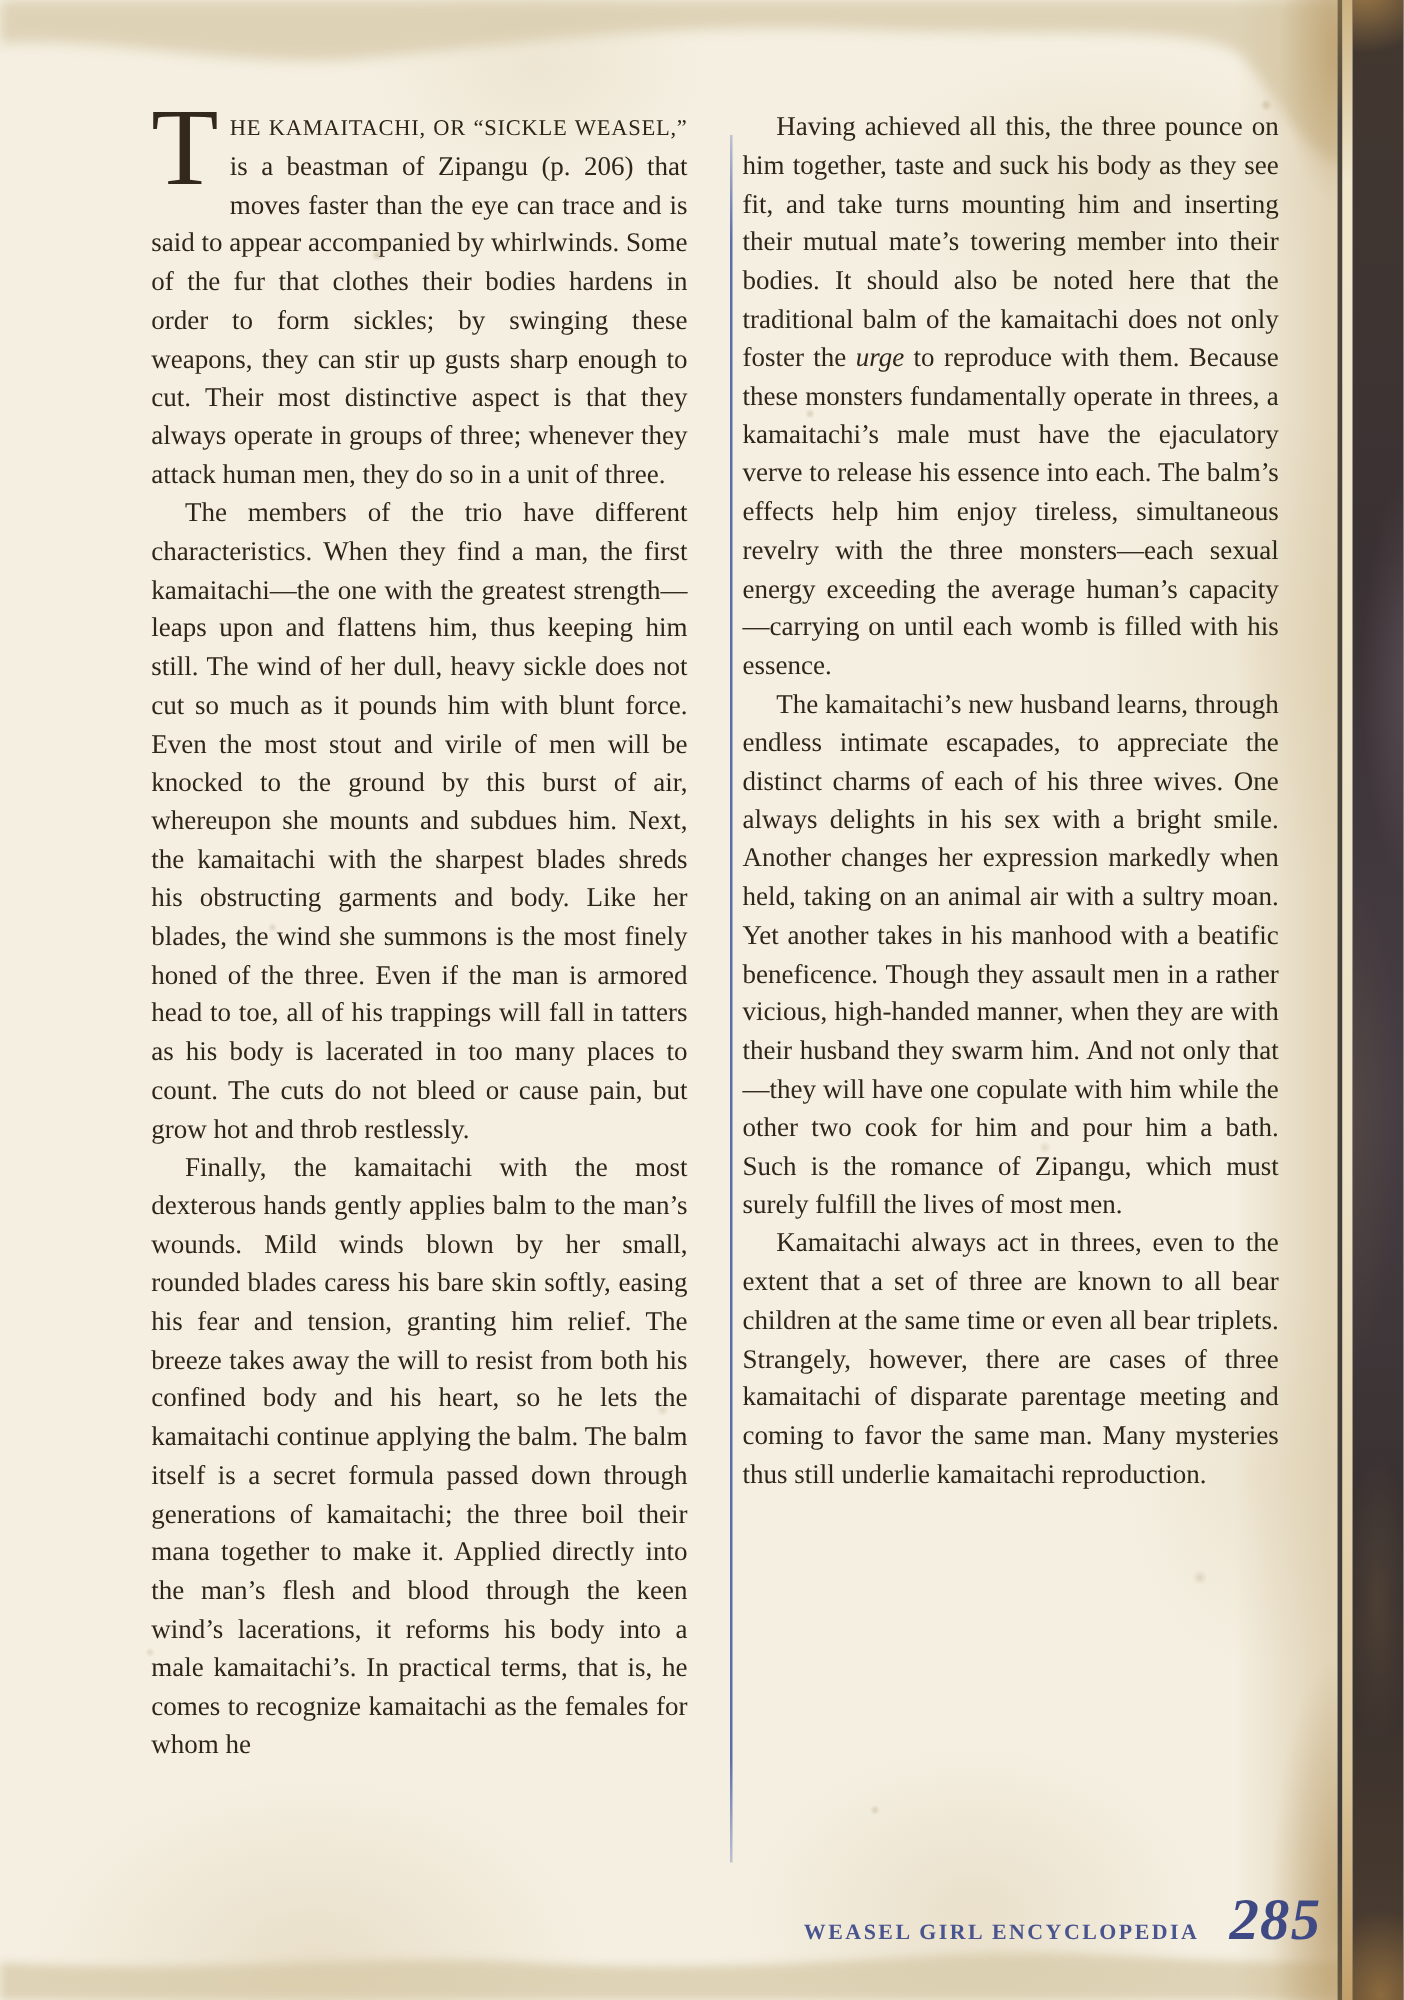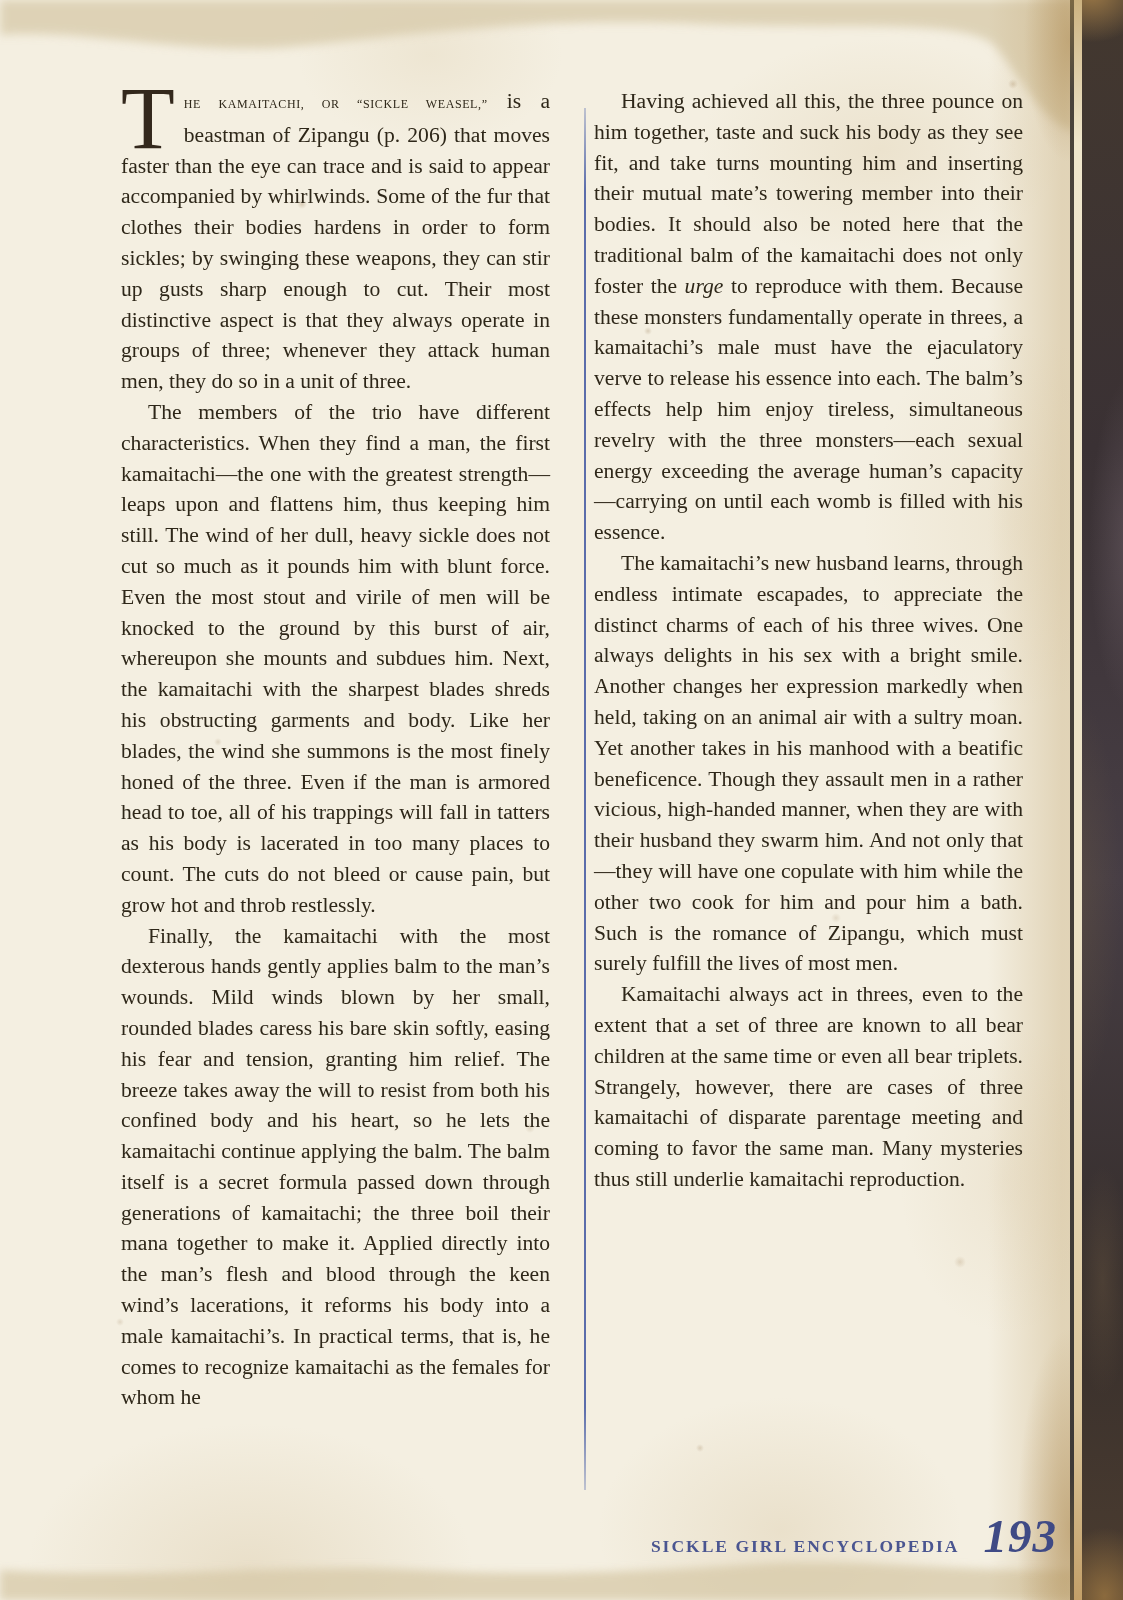"HE KAMAITACHI, OR “SICKLE WEASEL,”" .lead-caps { font-size: 12px -> 18px }
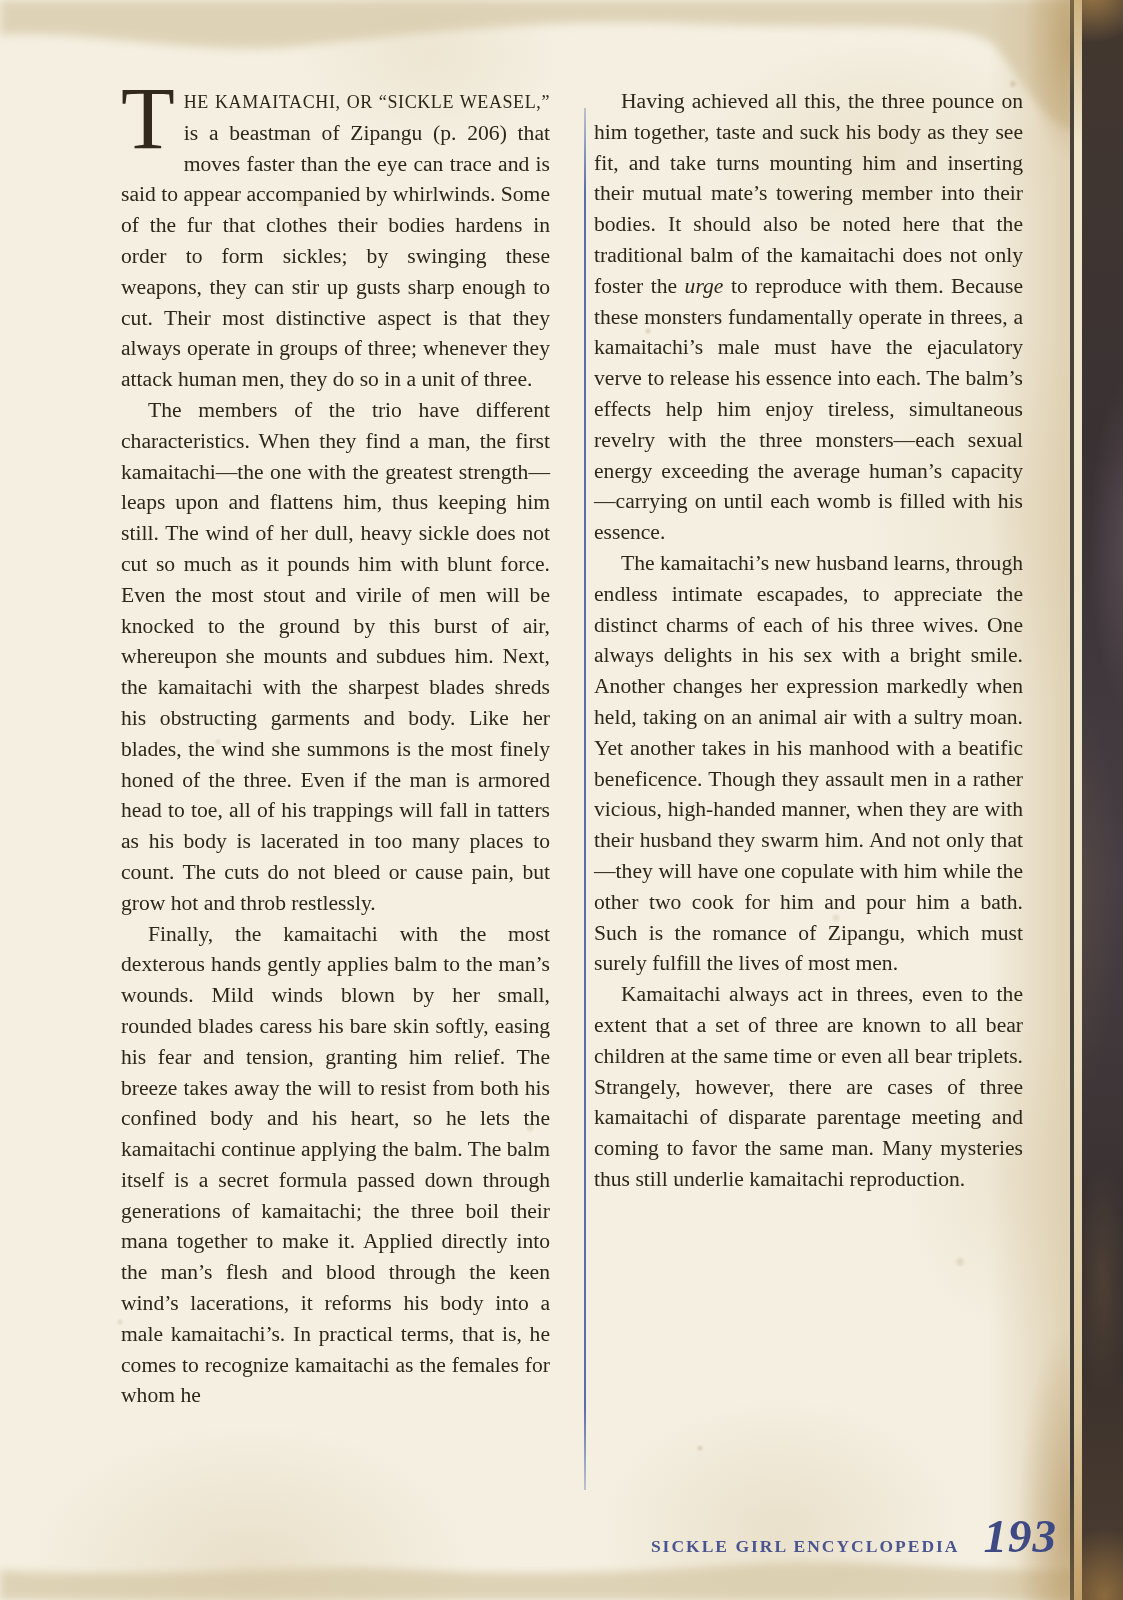"SICKLE GIRL ENCYCLOPEDIA" span.footer-title { text: SICKLE -> WEASEL }
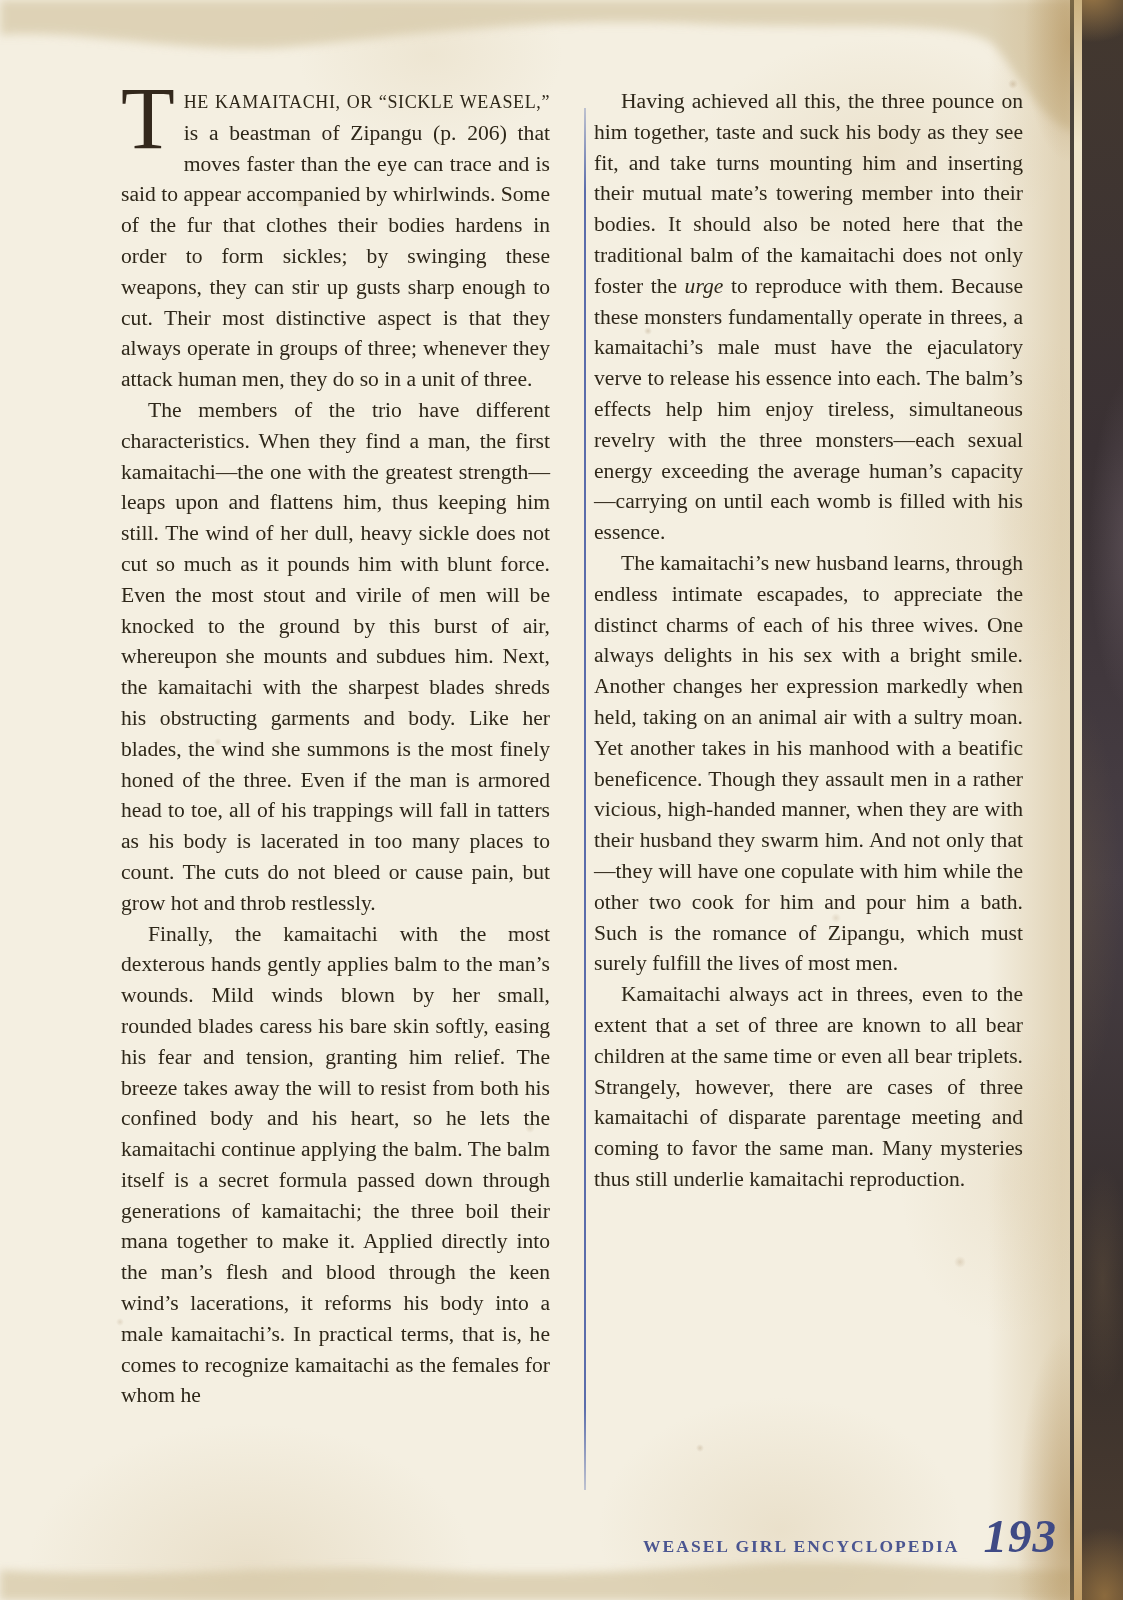"193" span.footer-num { text: 193 -> 285 }
